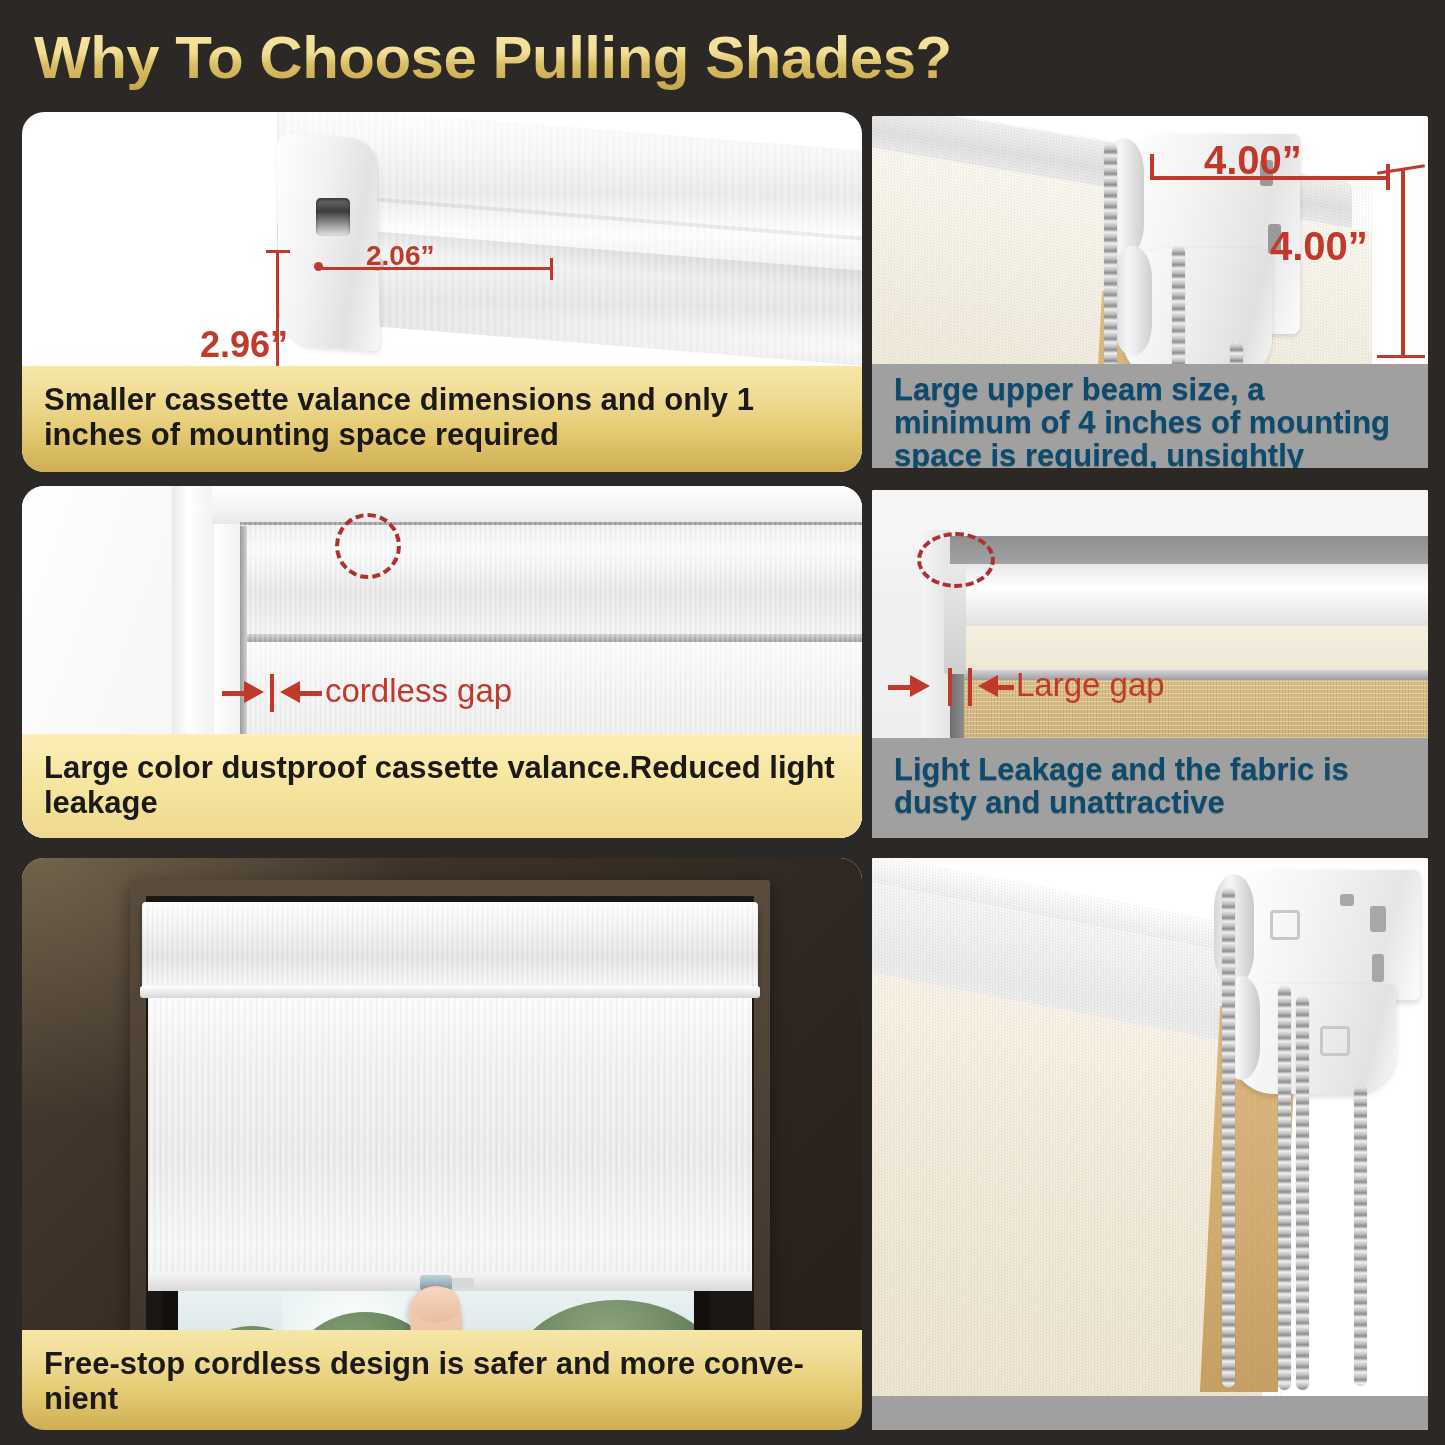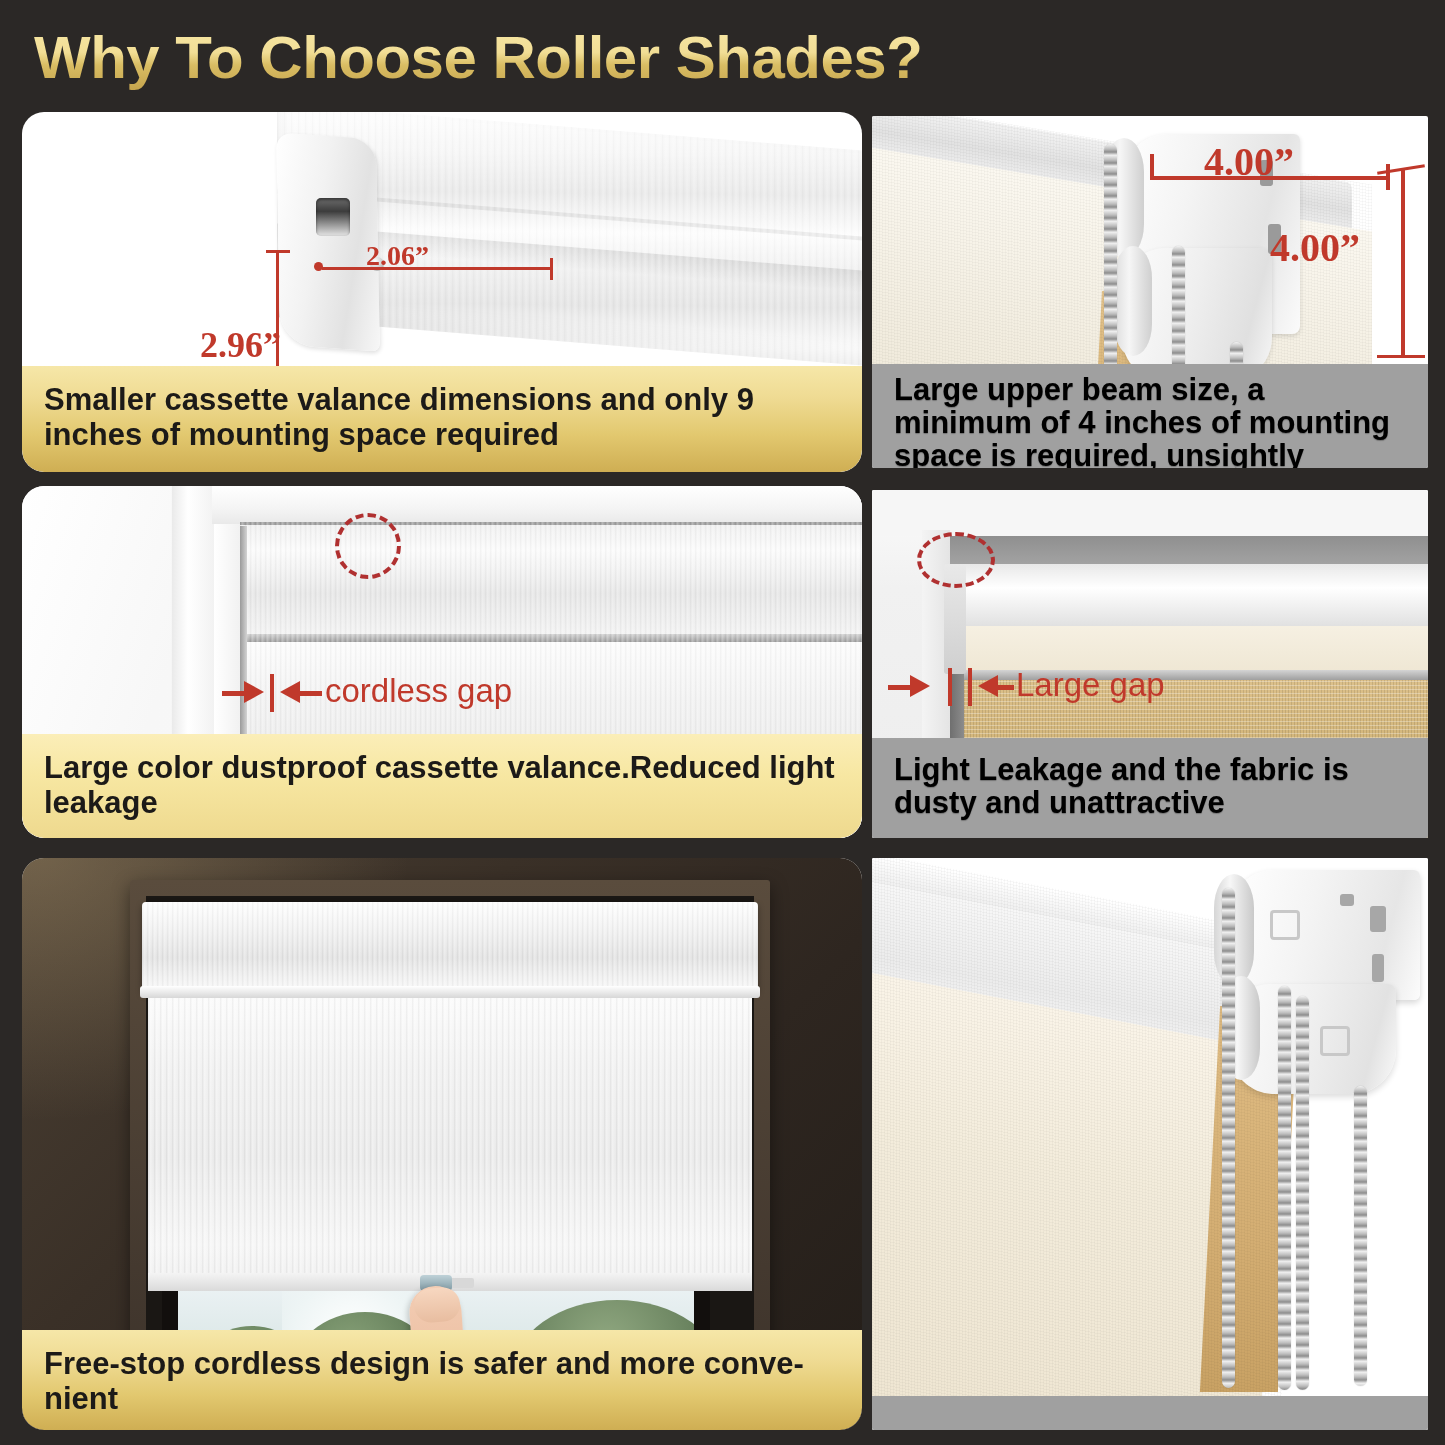"Why To Choose Roller Shades?" div.title { text: Roller -> Pulling }
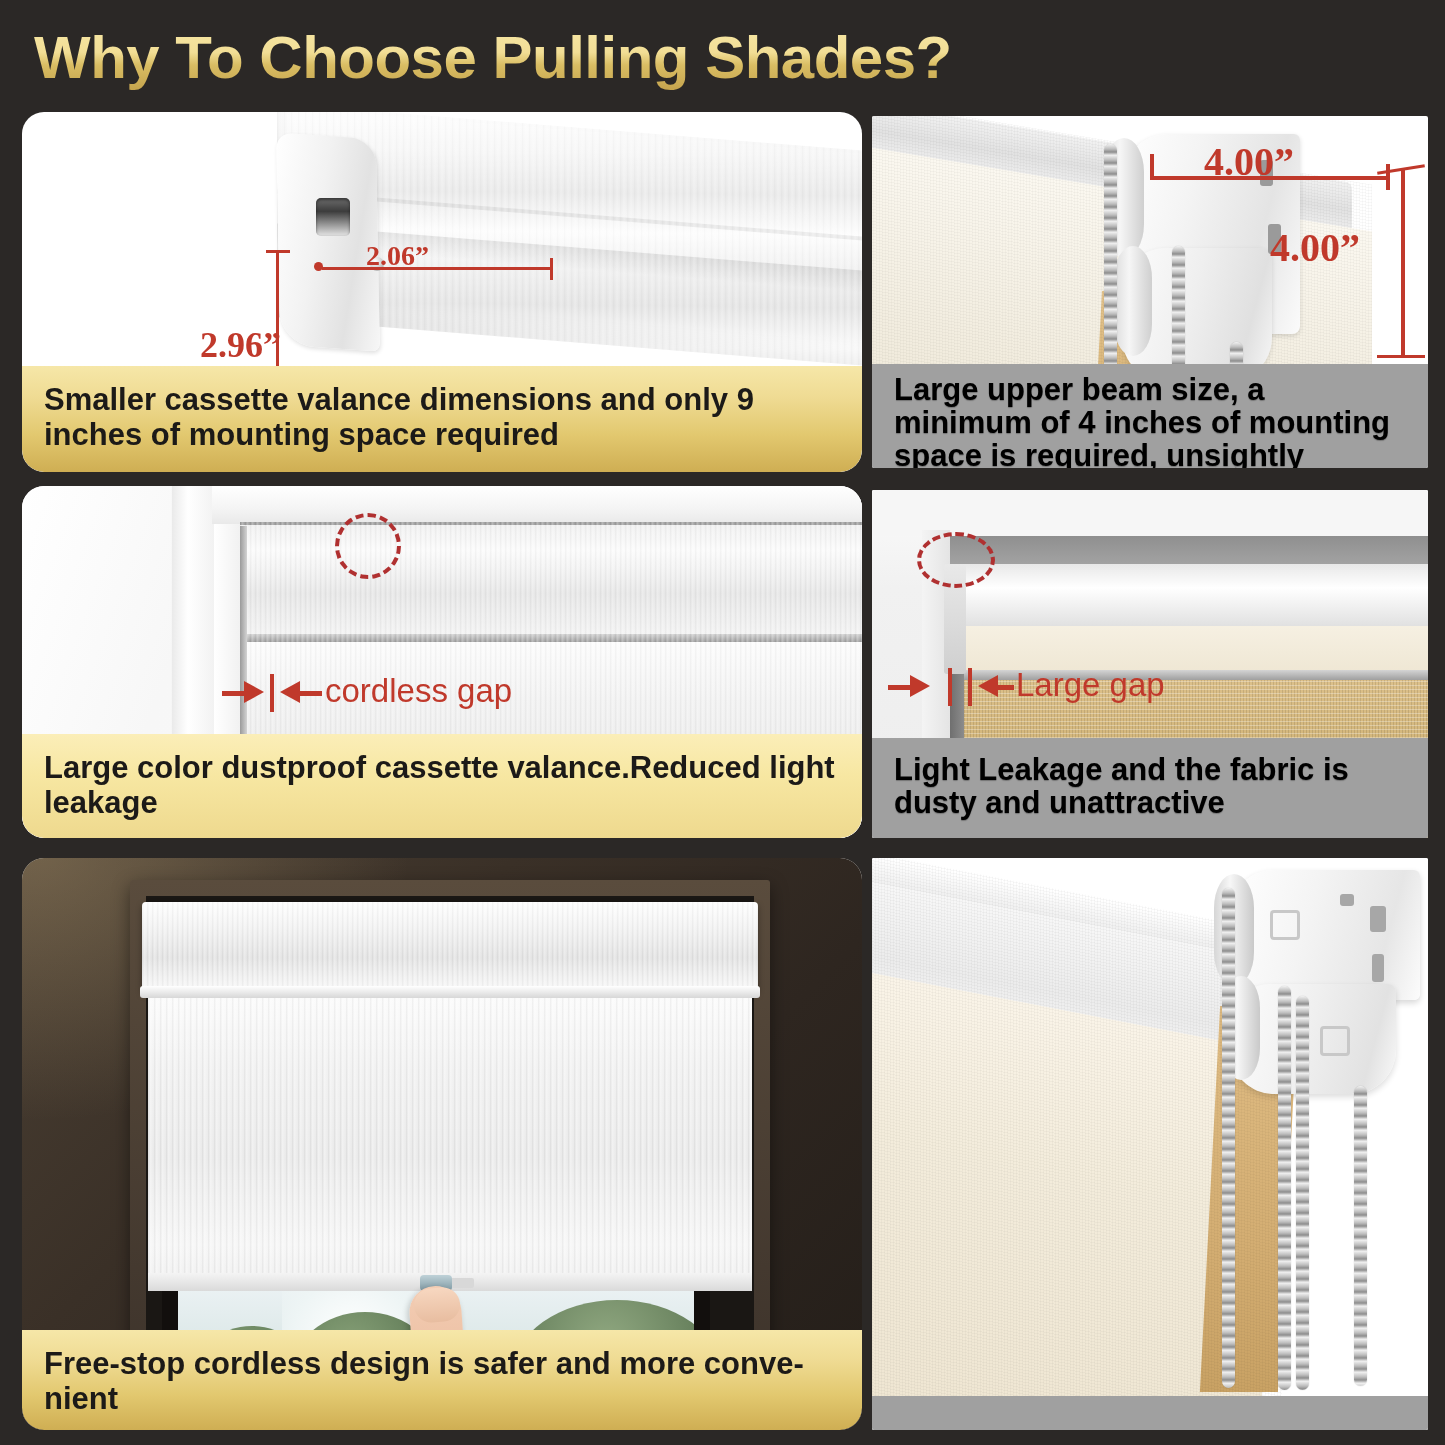"4.00”" .dimtext { font-family: Liberation Serif, serif -> Liberation Sans, sans-serif }
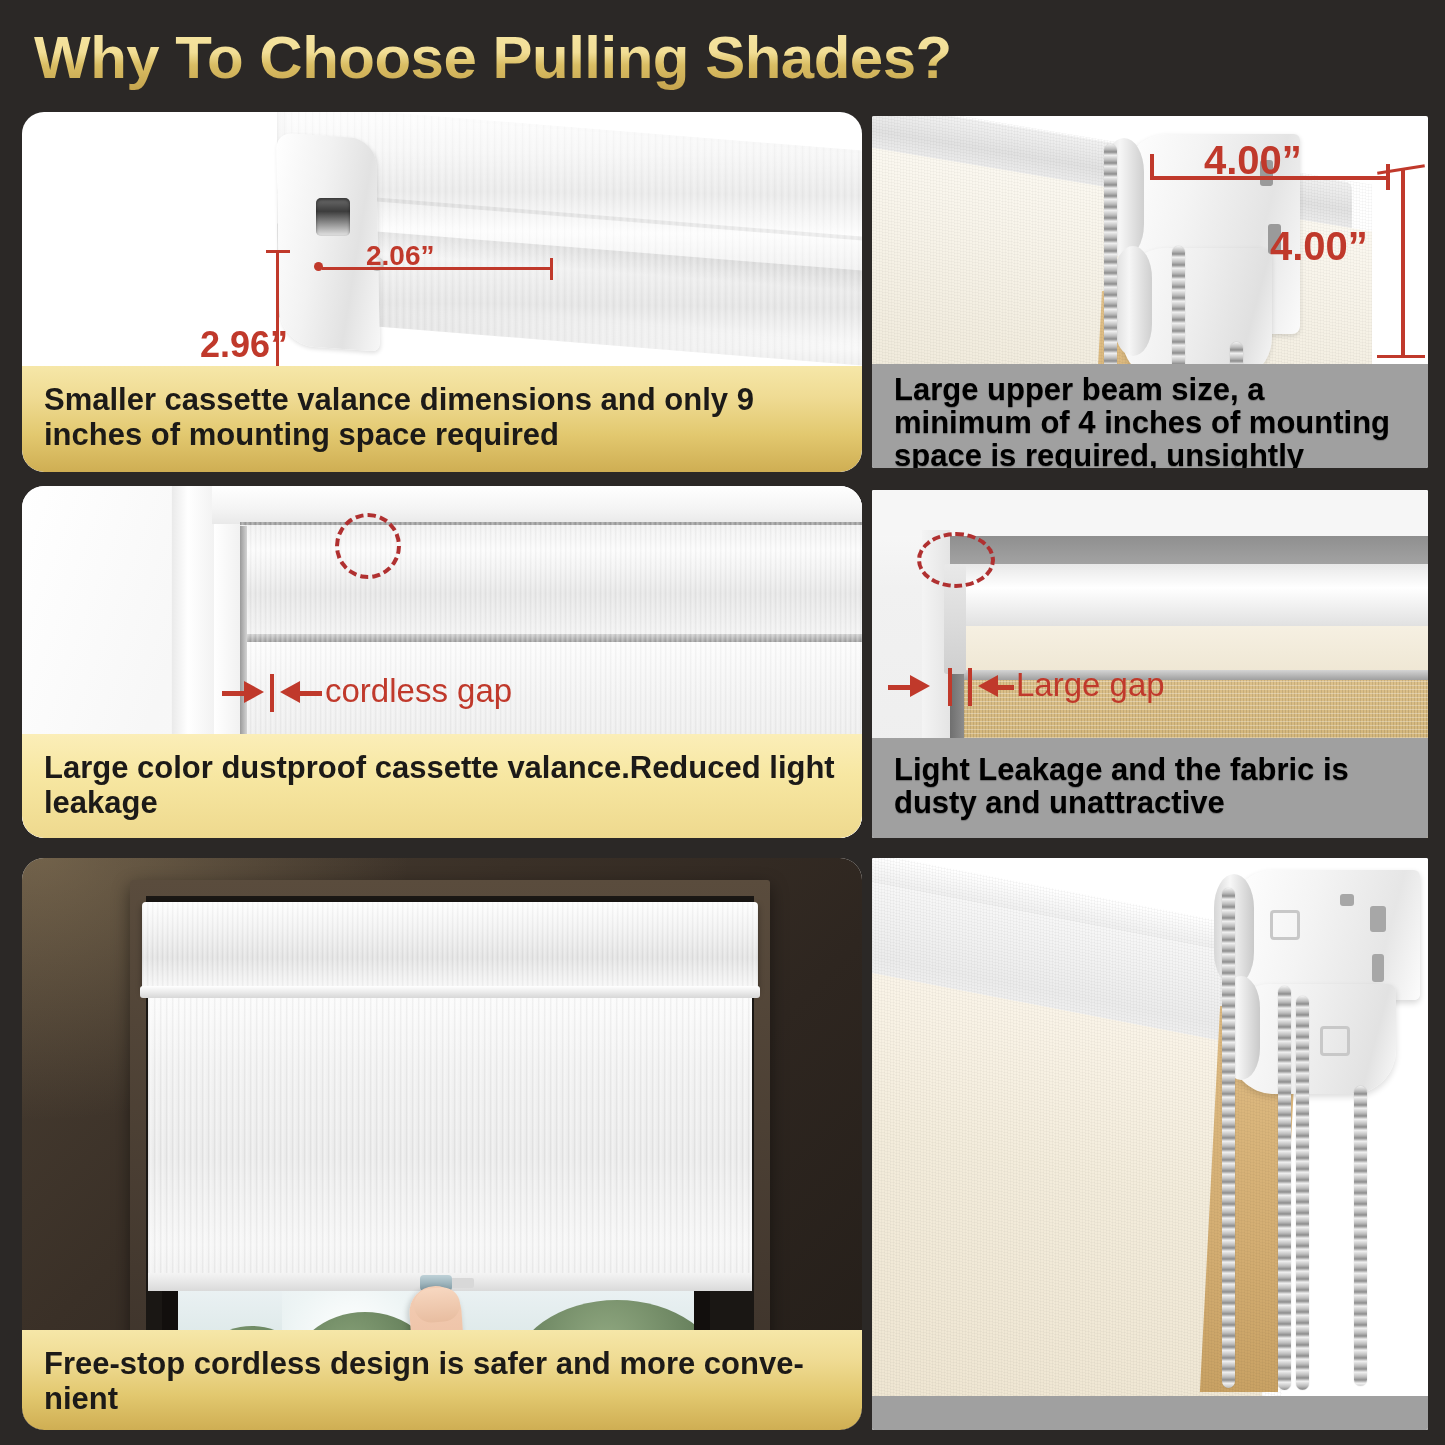"Smaller cassette valance dimensions and" div.cap { text: 9 -> 1 }
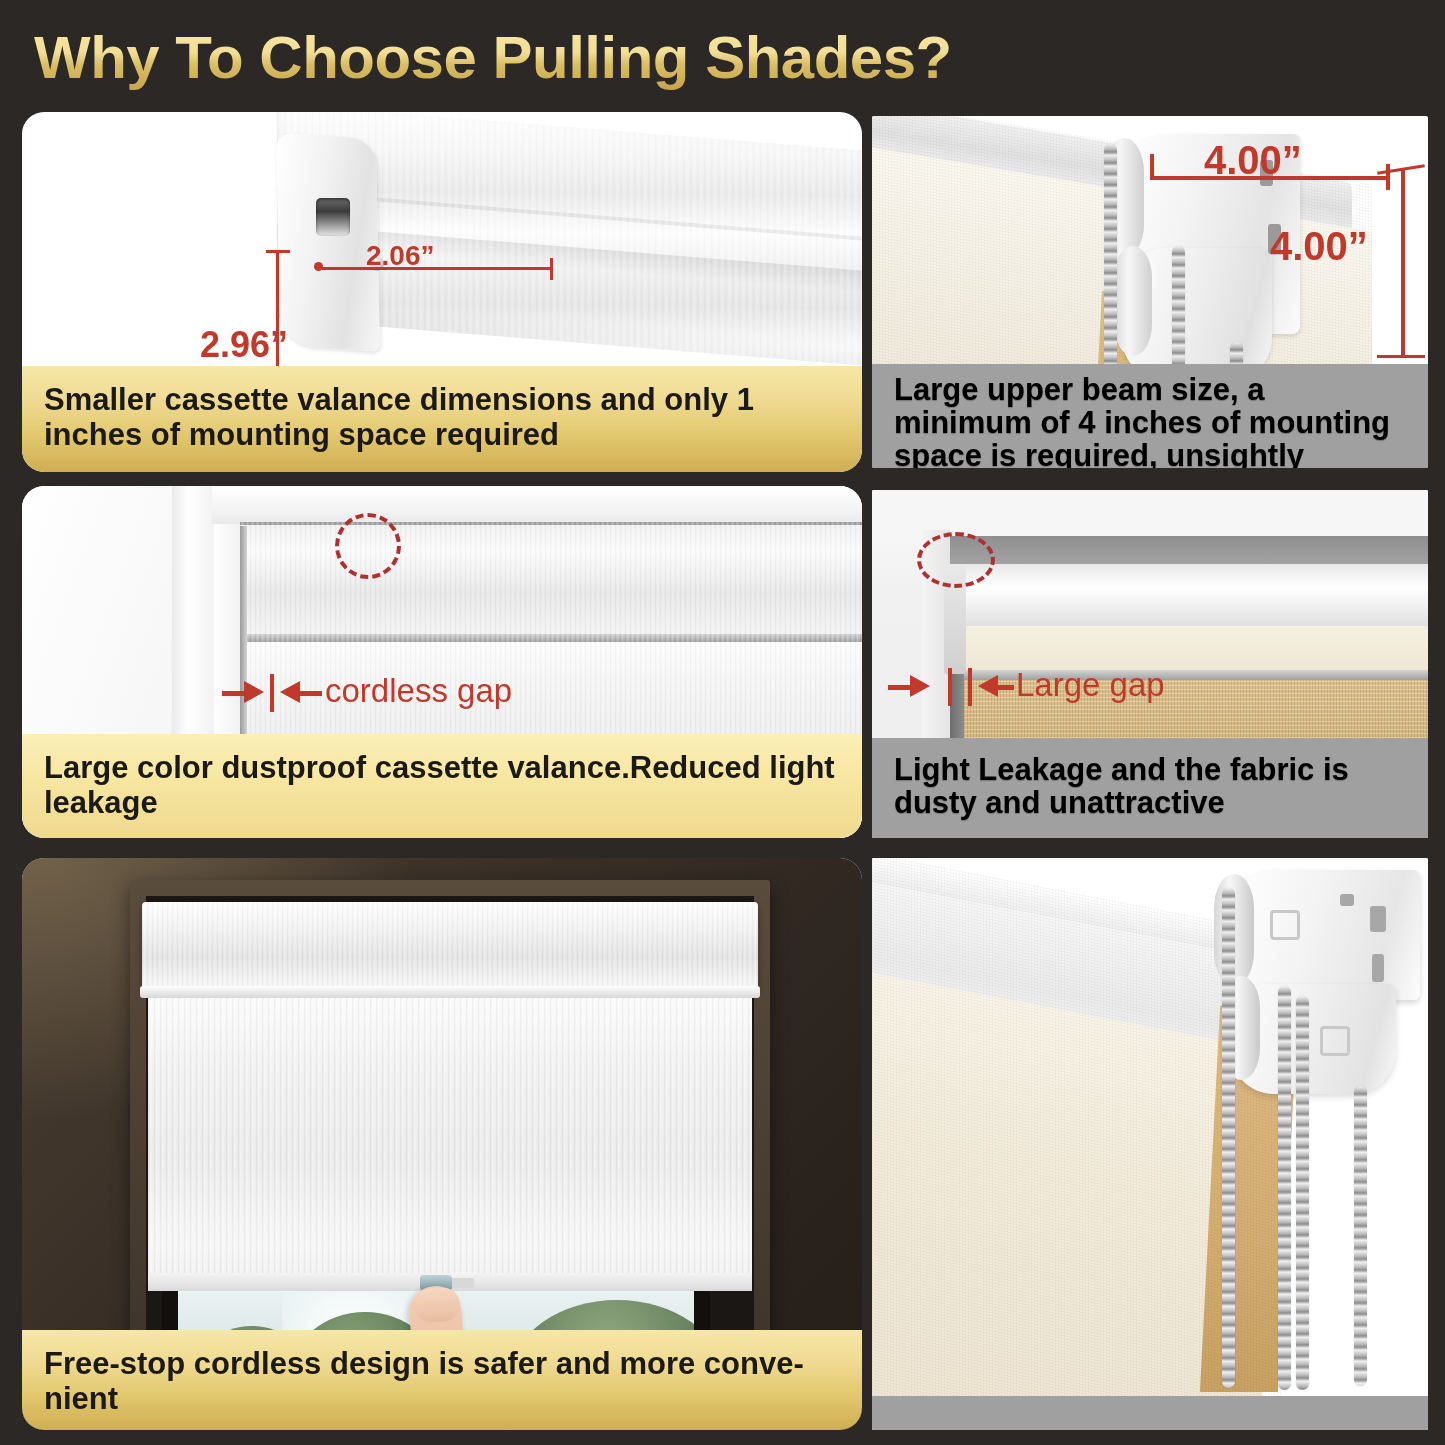"Large upper beam size, a" .cap.gray { color: #000000 -> #0c4a6e }
